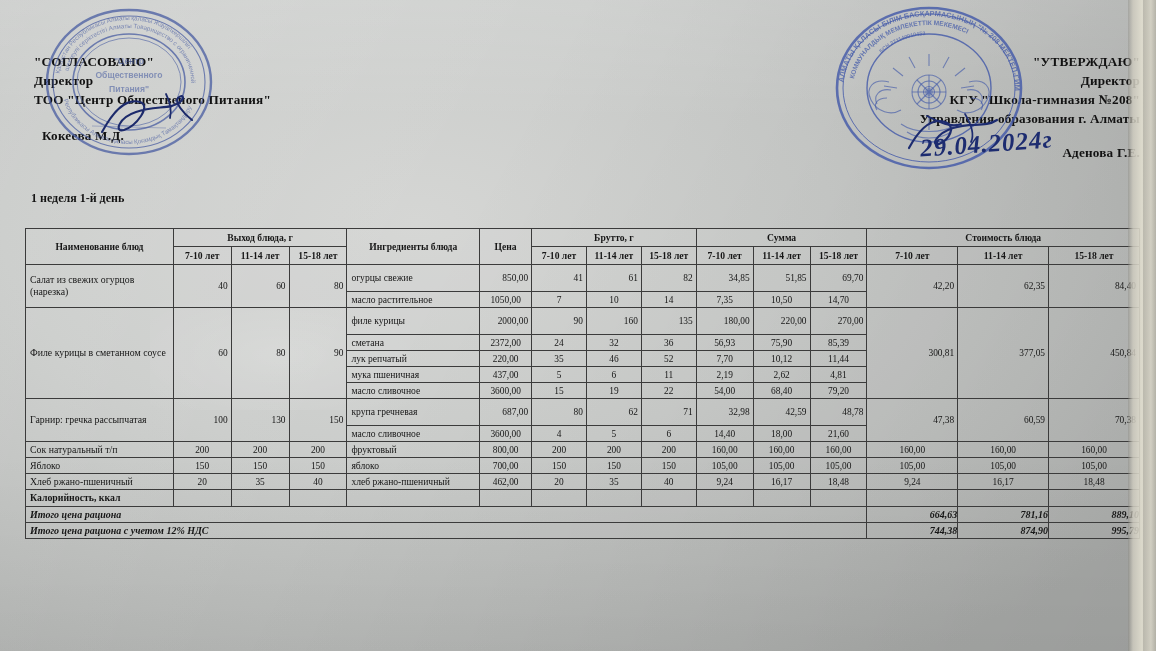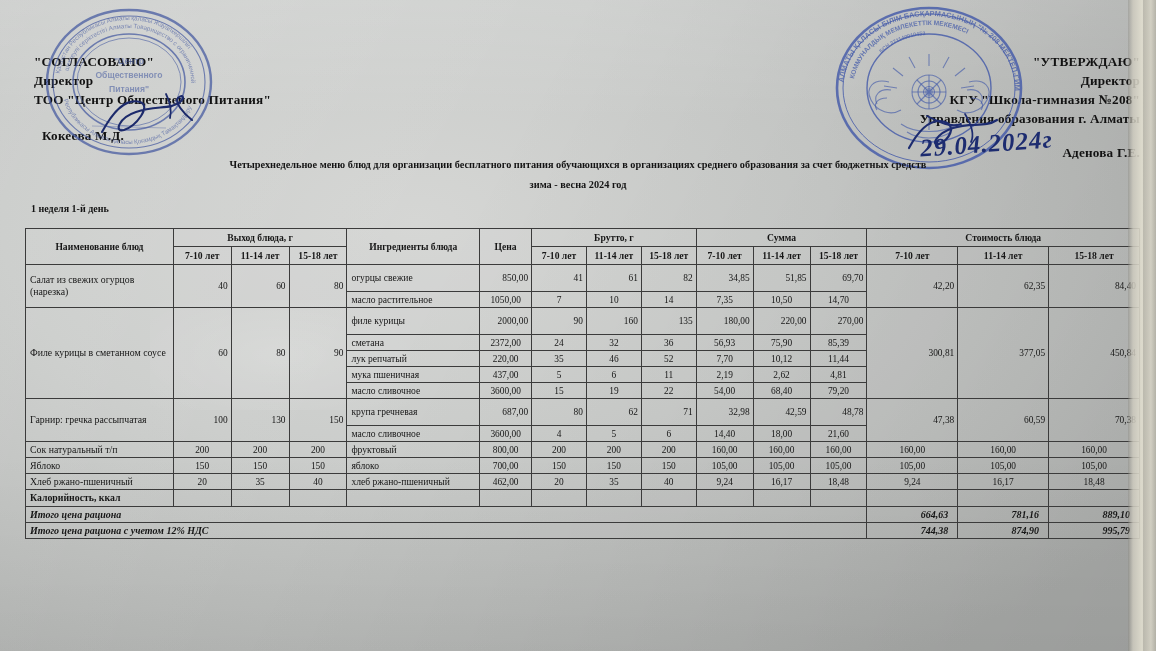"Четырехнедельное меню блюд для" div.doc-title { html: <div> <div>Четырехнедельное меню блюд для организации бесплатного питания обучающихся в организациях среднего образования за счет бюджетных средств</div> <div>зима - весна 2024 год</div> </div> -> none }
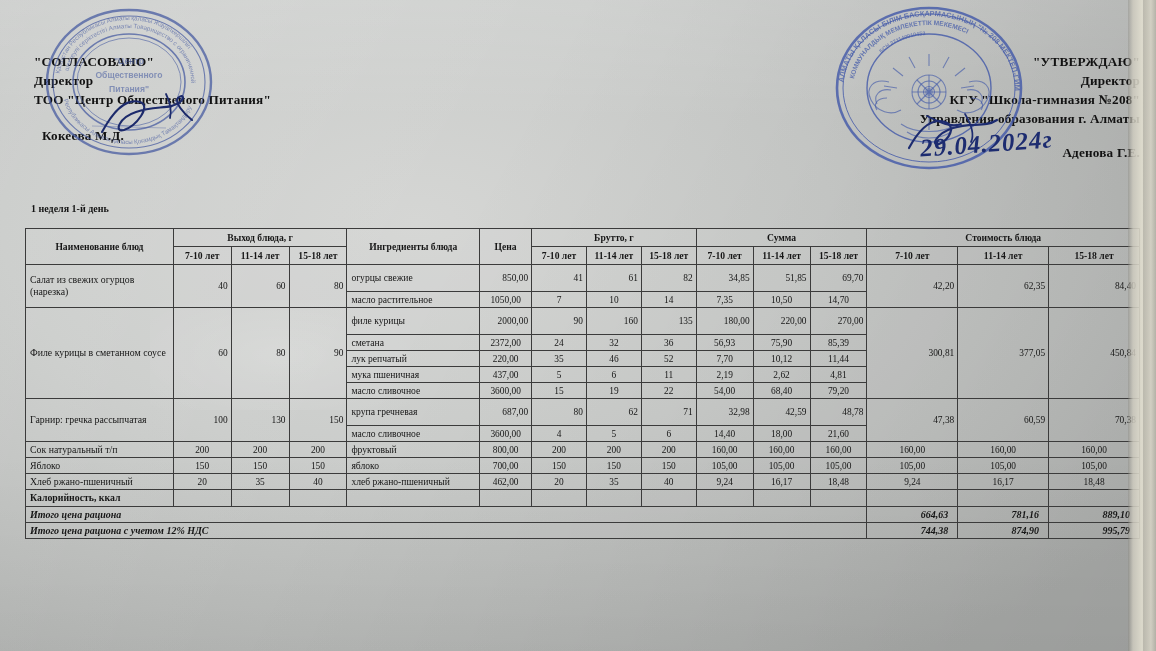"1 неделя 1-й день" .week-label { font-size: 10px -> 12px; top: 203px -> 191px }
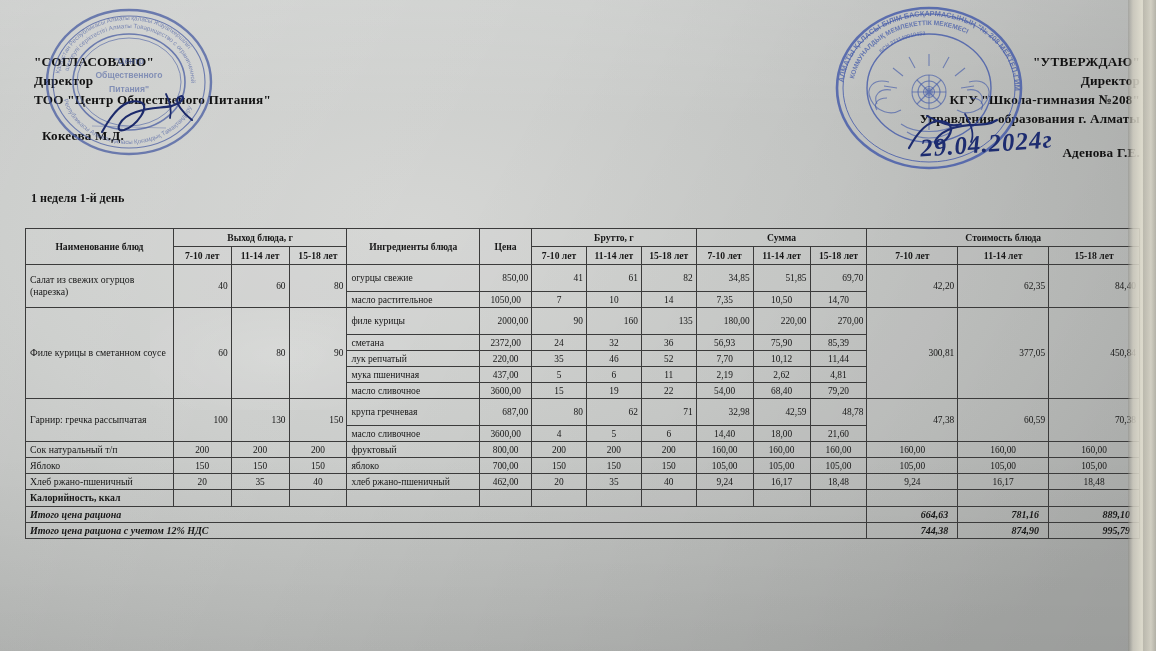"Итого цена рациона" .total-row td { padding-right: 9px -> 0 }
